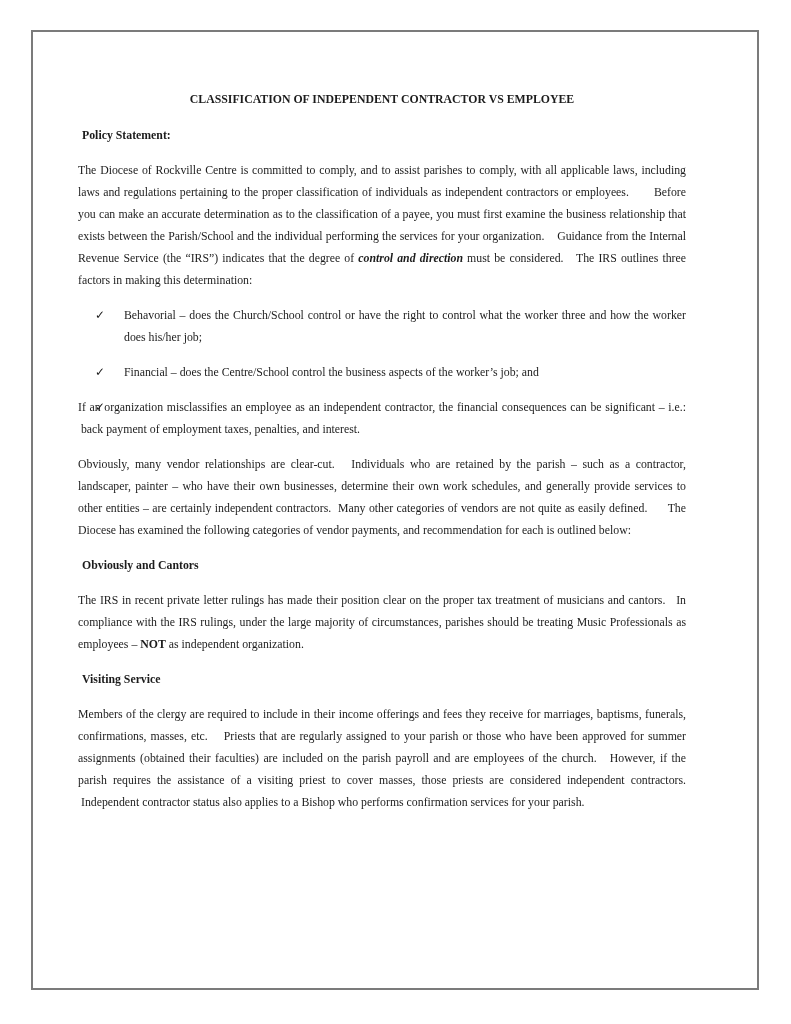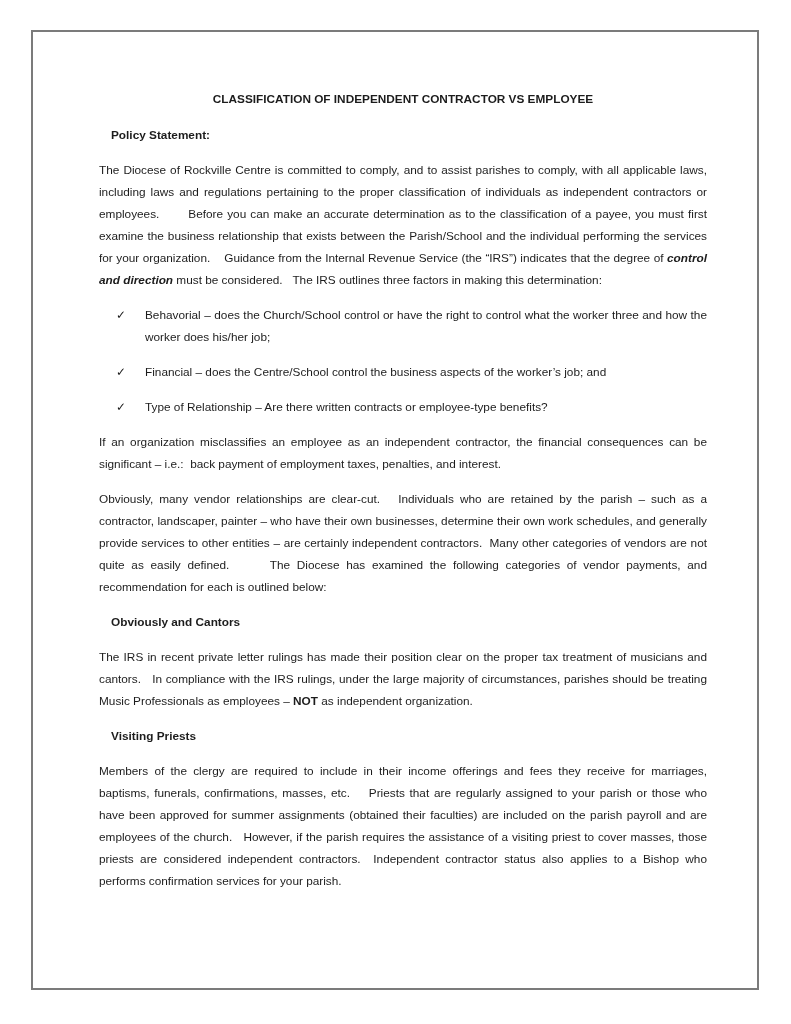"CLASSIFICATION OF INDEPENDENT CONTRACTOR" .content { font-family: none -> Liberation Serif, serif; left: 99px -> 78px }
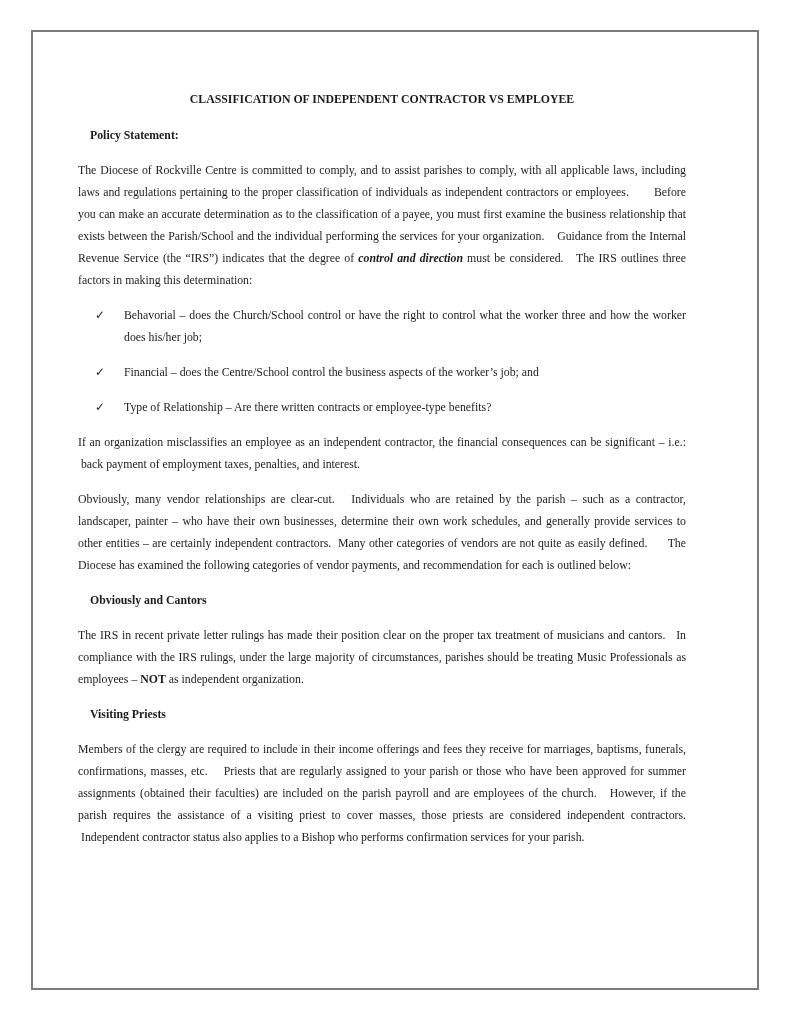"Policy Statement:" .section-heading { margin: 0 0 13px 12px -> 0 0 13px 4px }
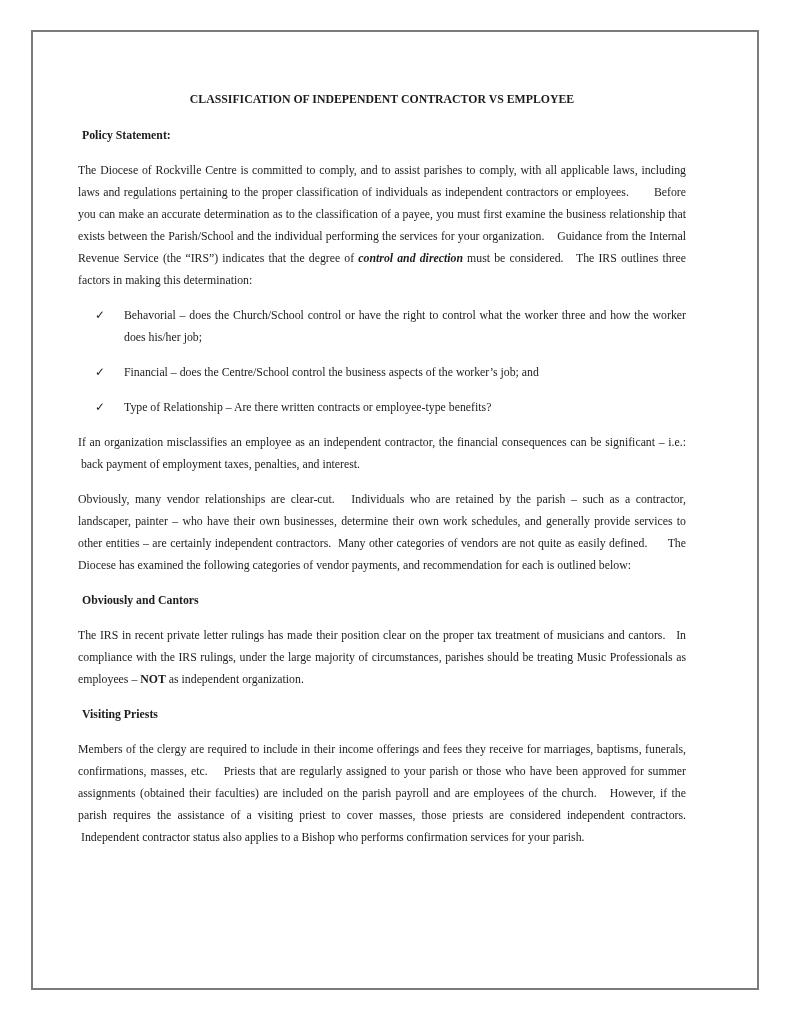"Type of Relationship – Are" span { html: <span>Type of Relationship – Are there written contracts or employee-type benefits?</span> -> none }
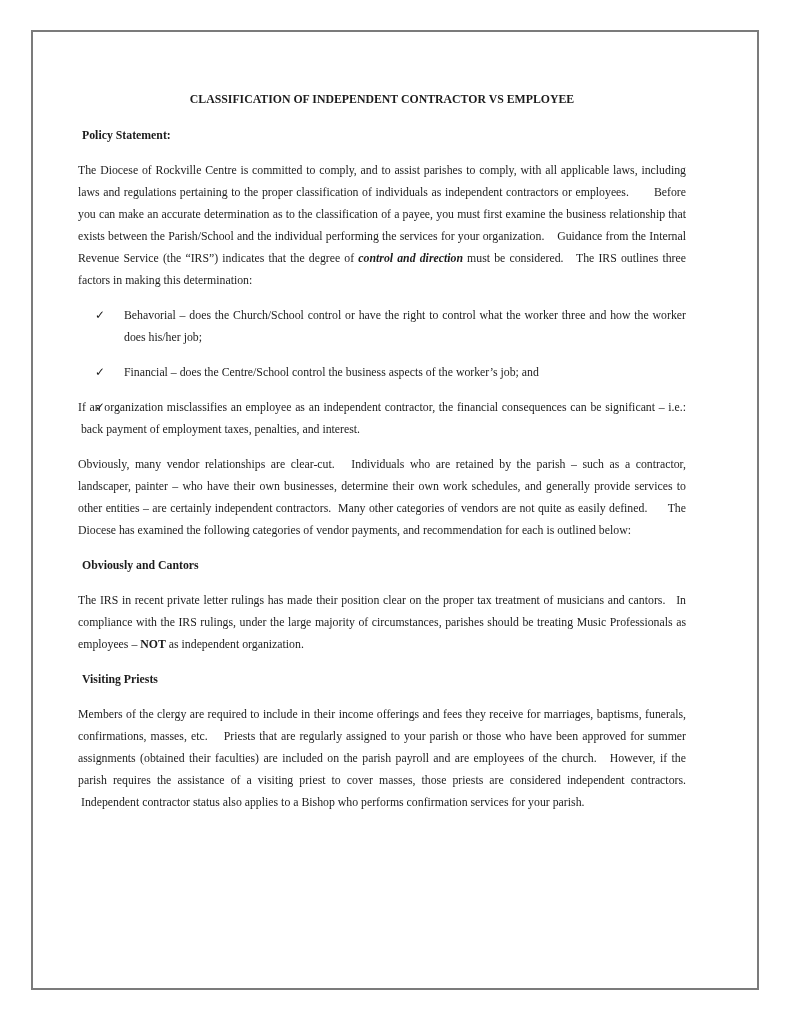"Visiting Priests" h2.section-heading { text: Priests -> Service }
